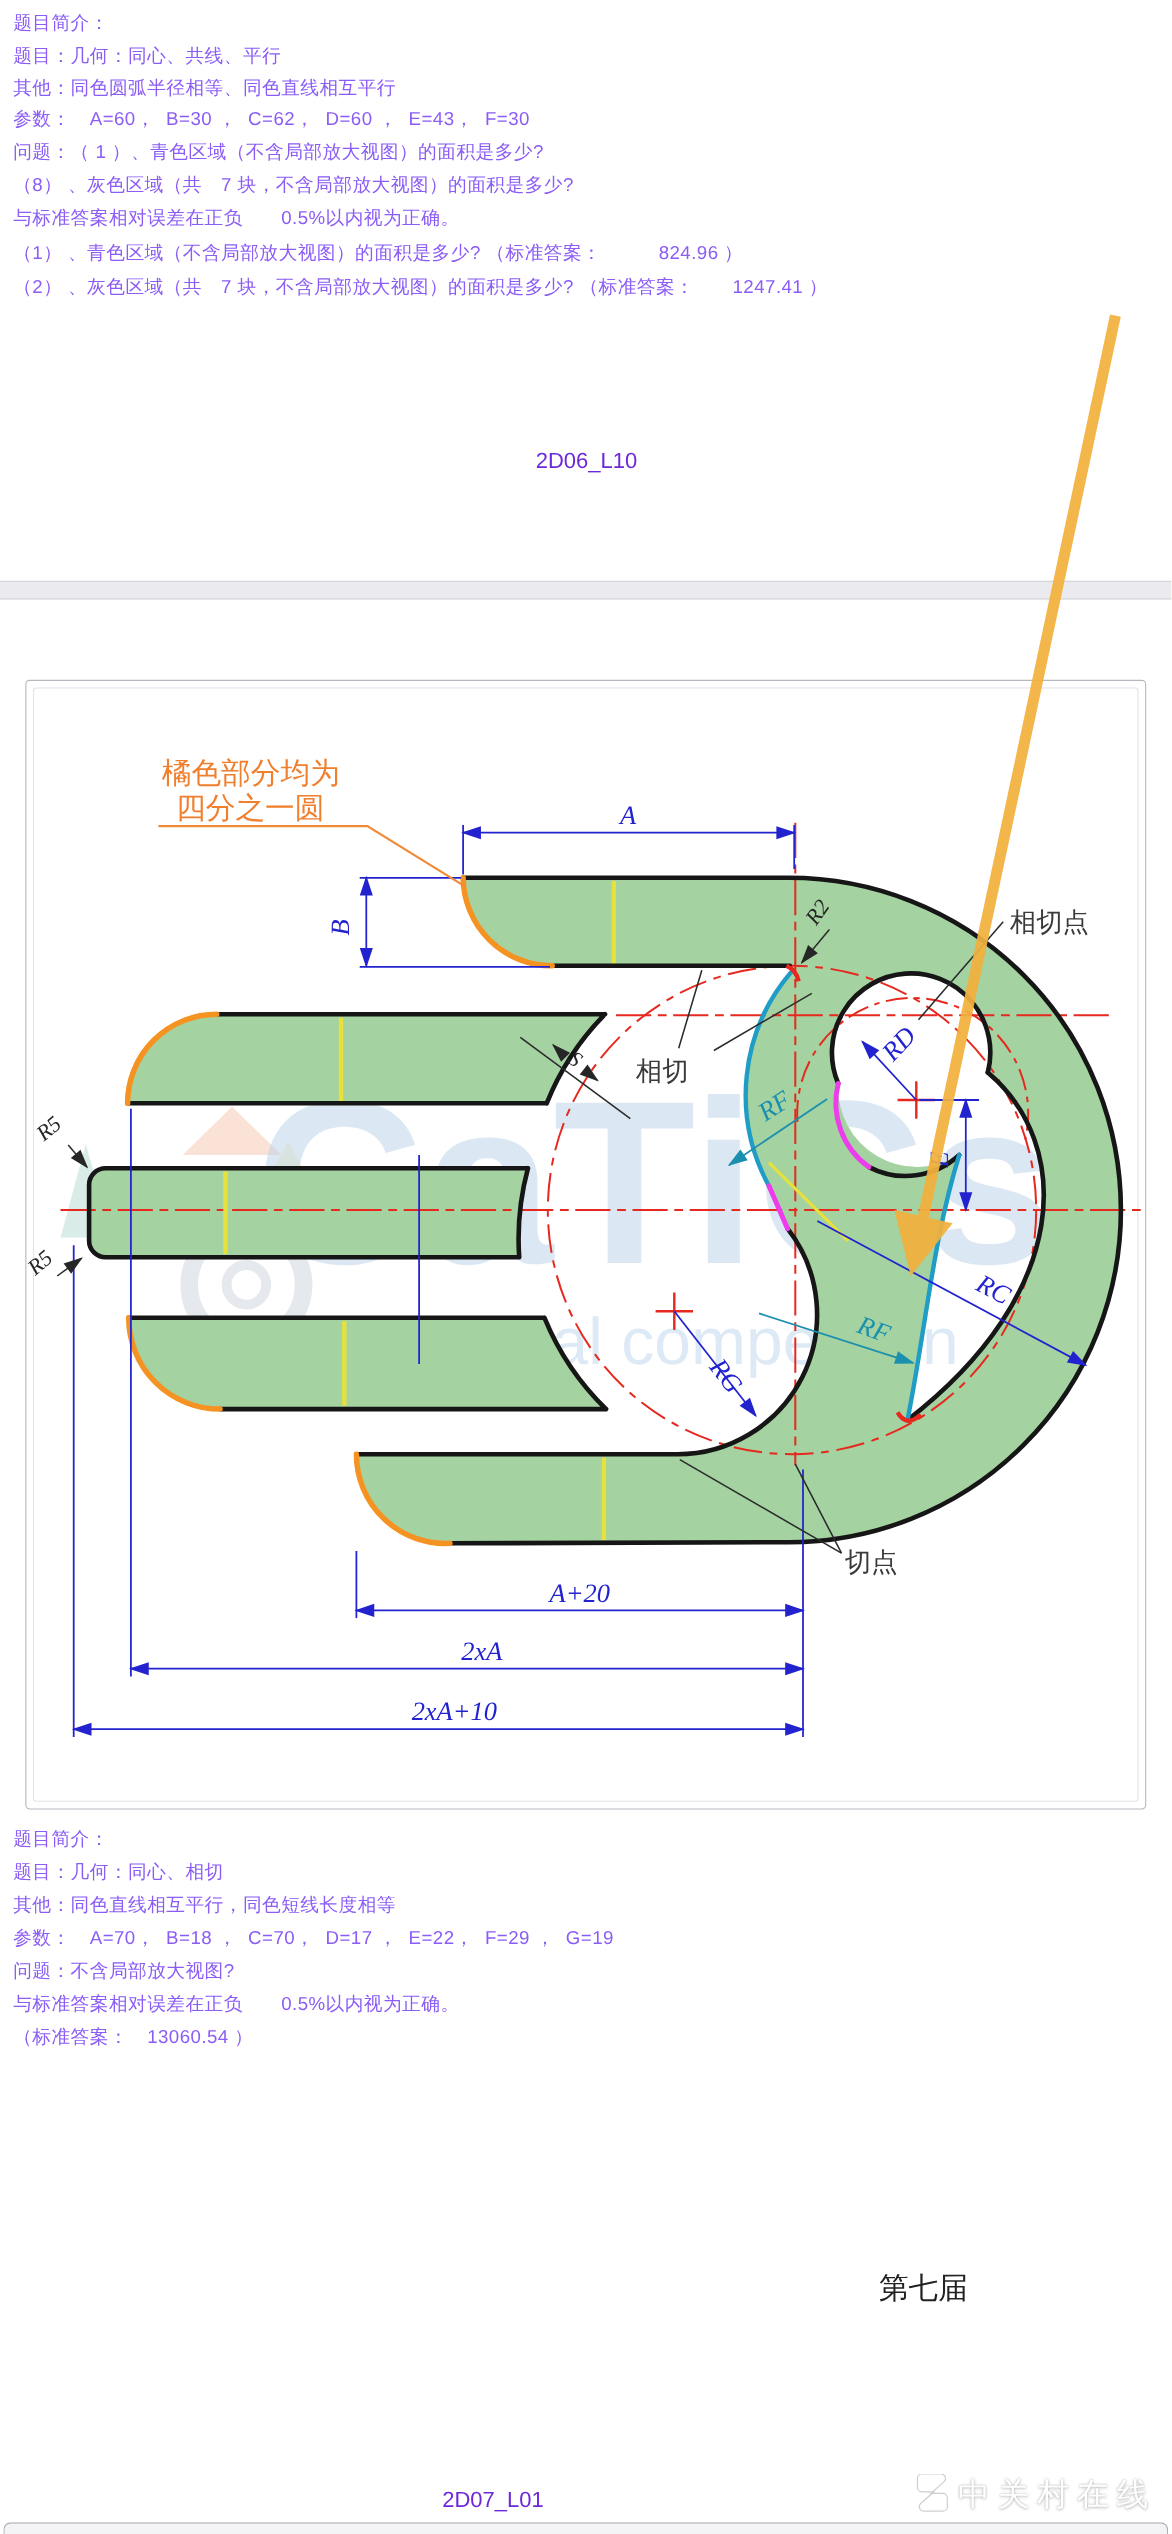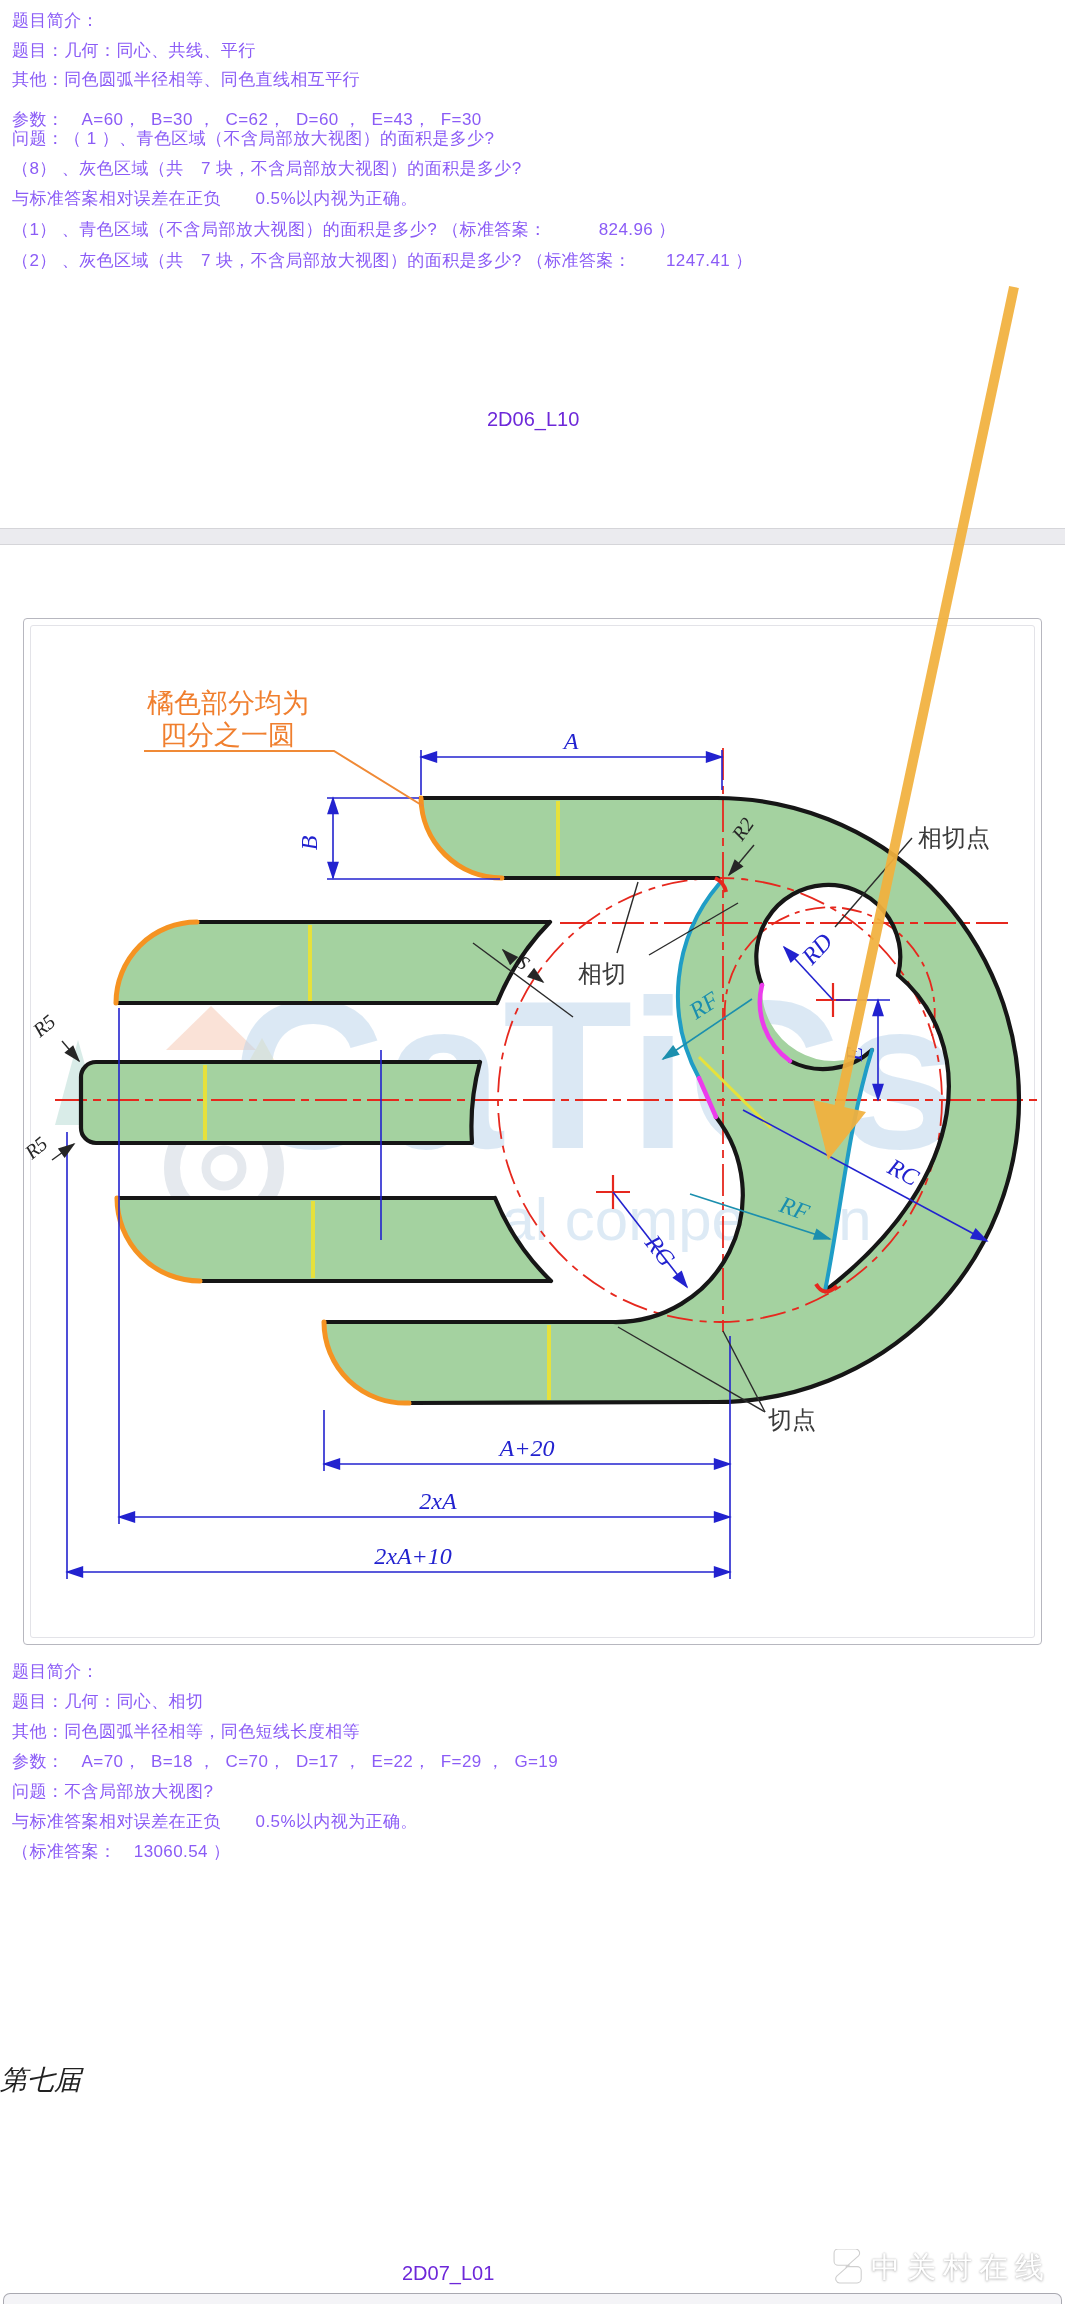"参数： A=60， B=30 ， C=62，" div.txt { top: 108px -> 97px }
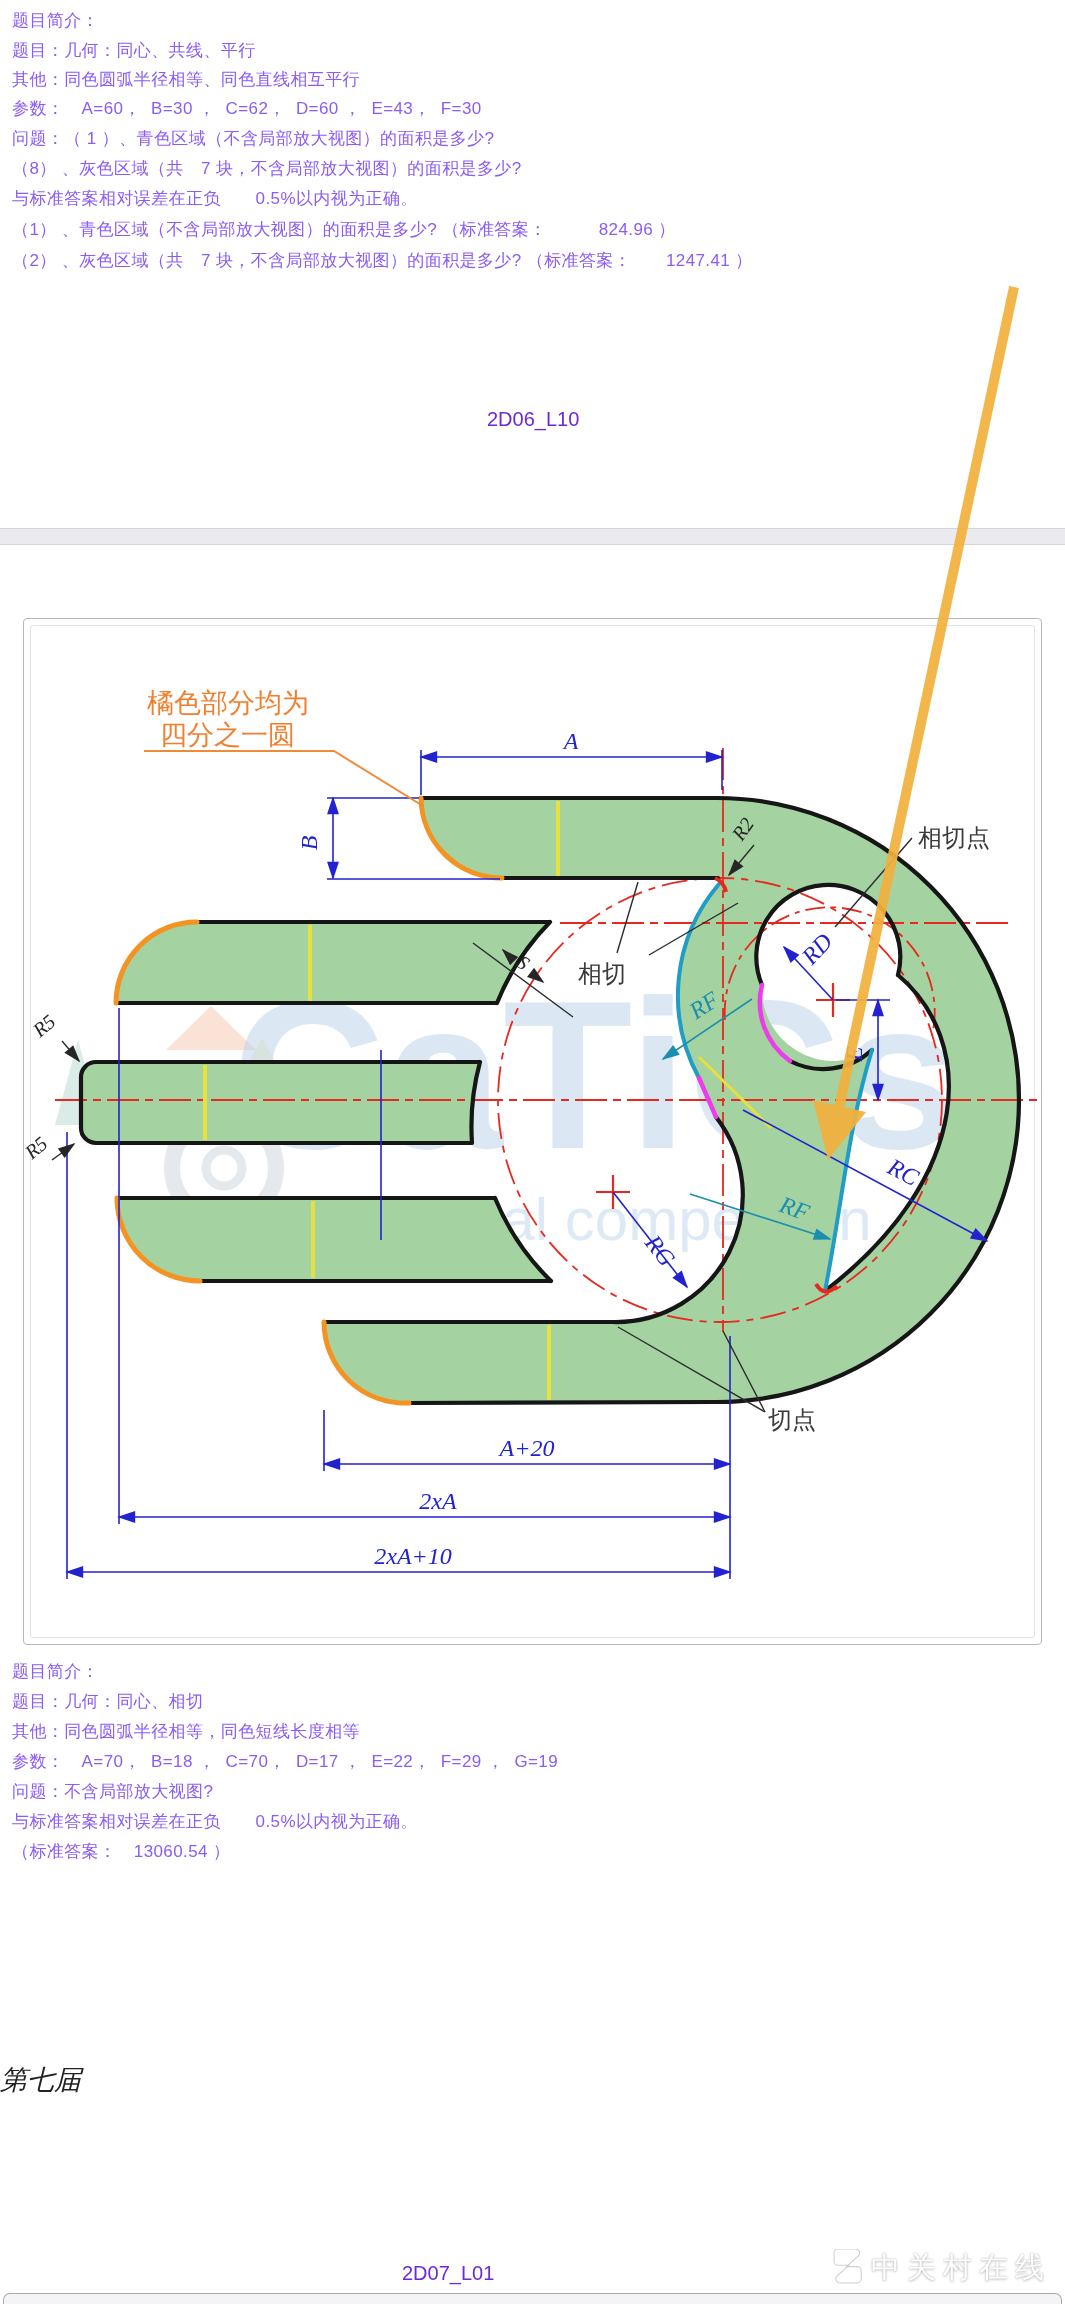"其他：同色圆弧半径相等，同色短线长度相等" div.txt { text: 圆弧半径相等 -> 直线相互平行 }
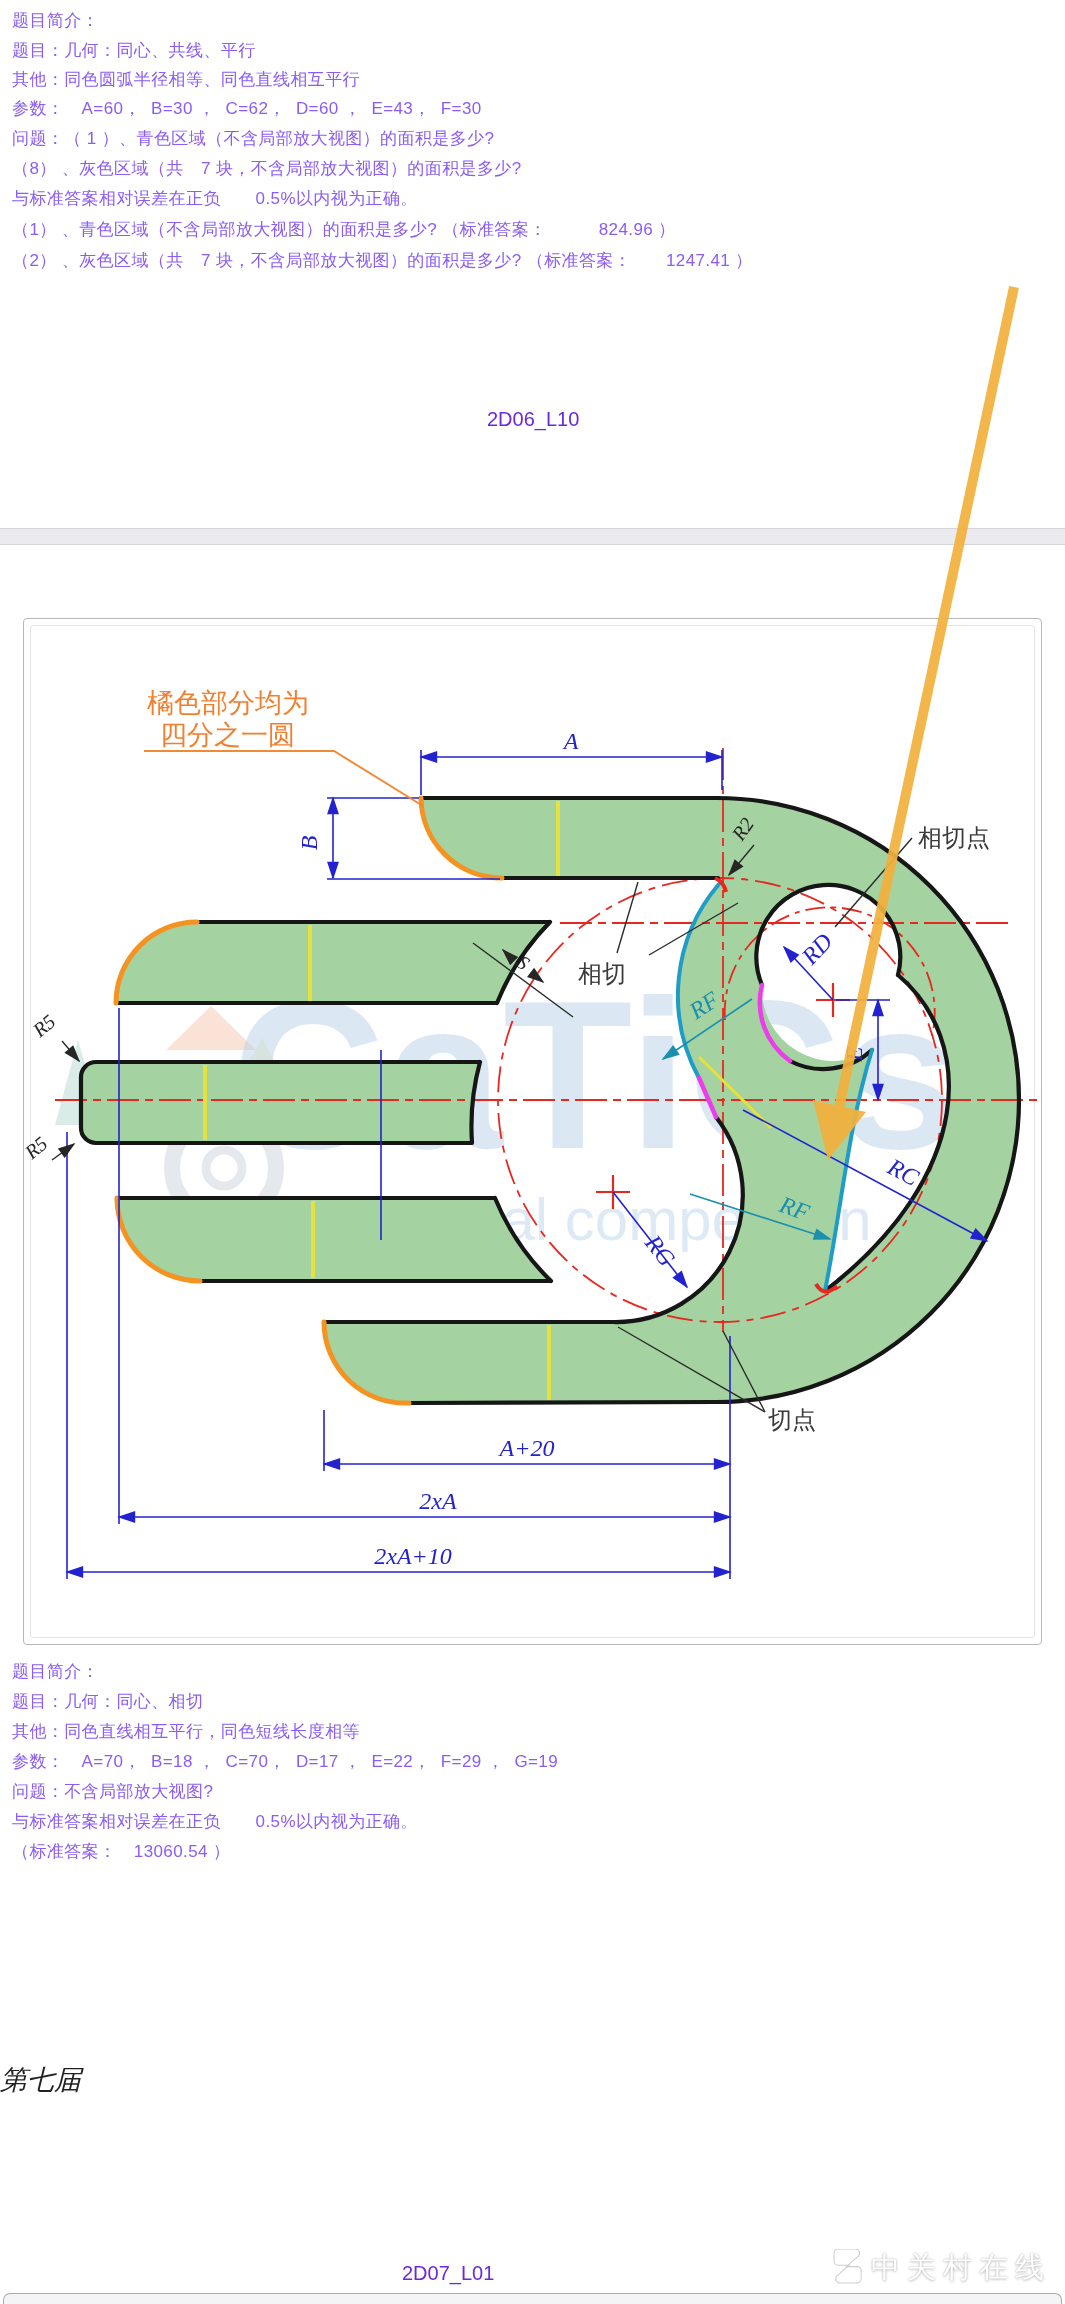"第七届" .sectitle { font-style: italic -> none; text-align: left -> right }
